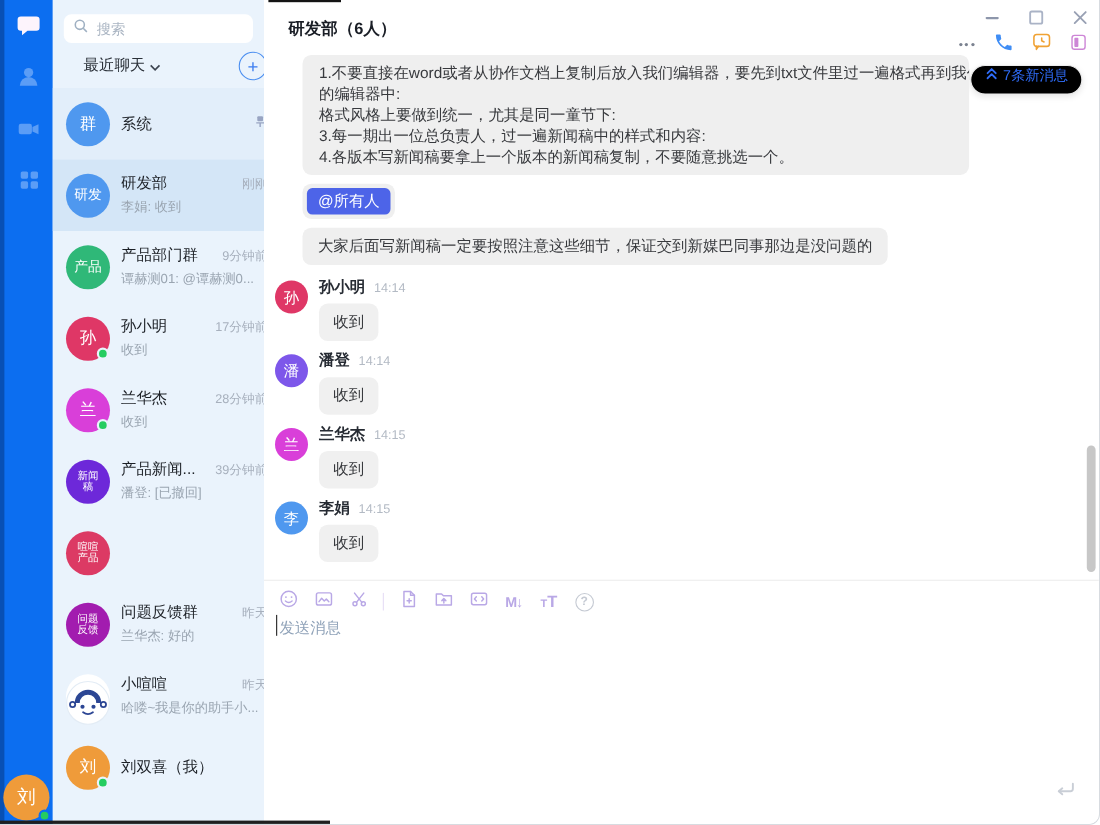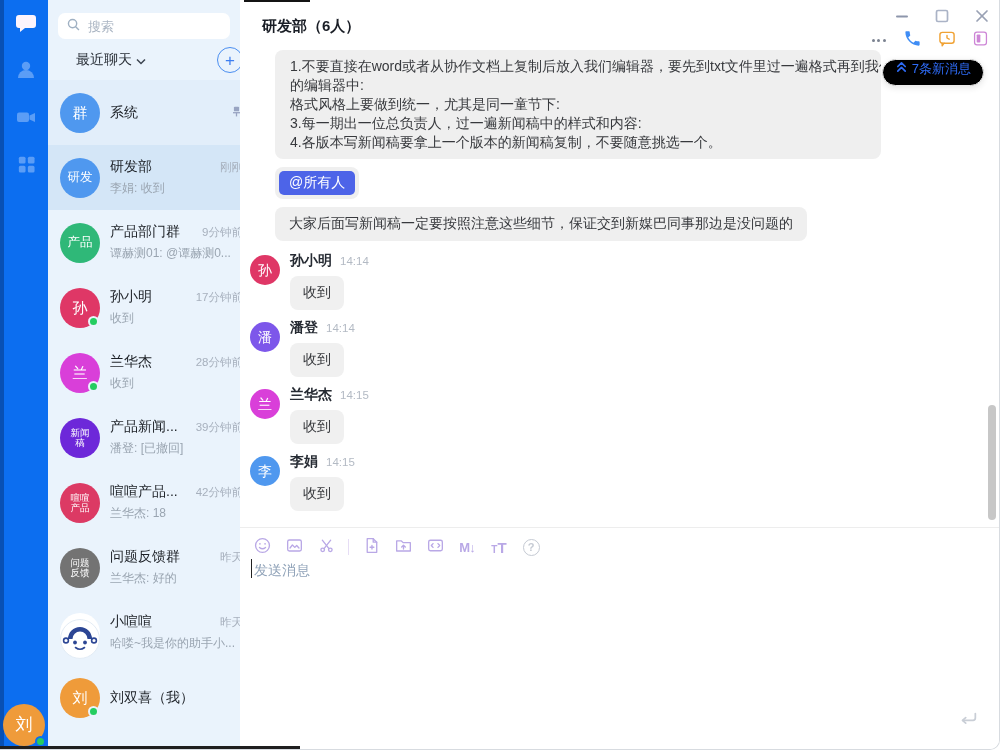"喧喧产品..." div.meta { html: <div> <div> <span>喧喧产品...</span> <span>42分钟前</span> </div> <div>兰华杰: 18</div> </div> -> none }
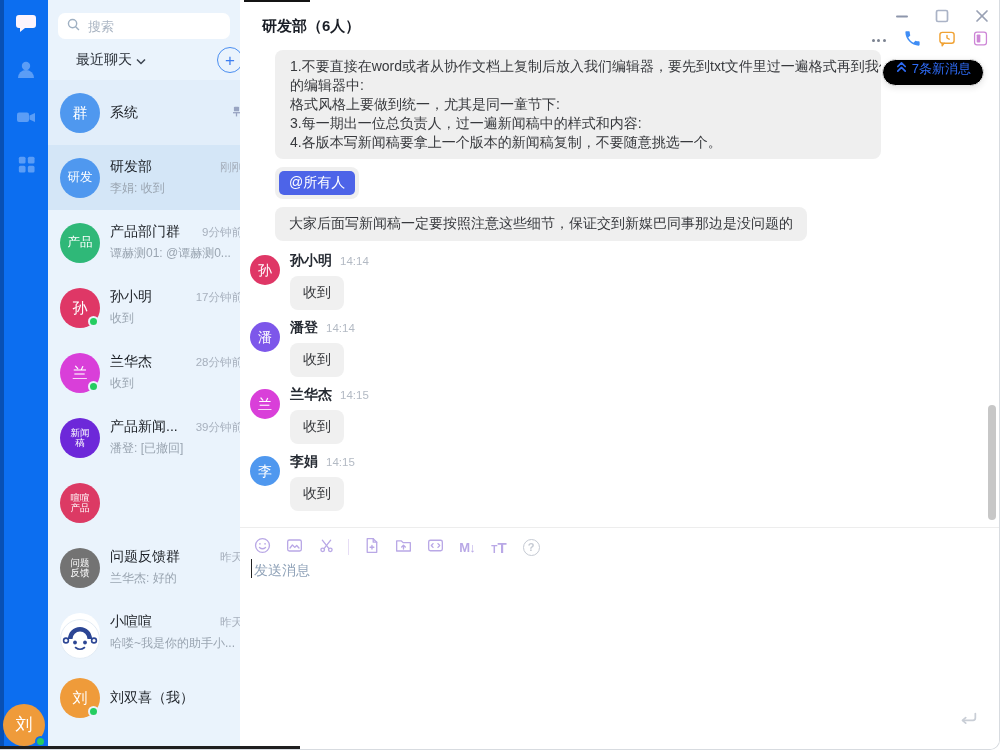"问题" div.avatar { background-color: #737373 -> #a21caf }
